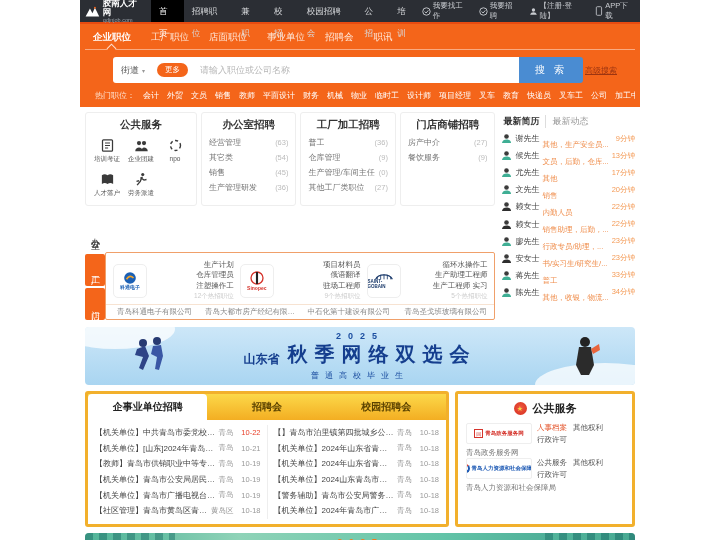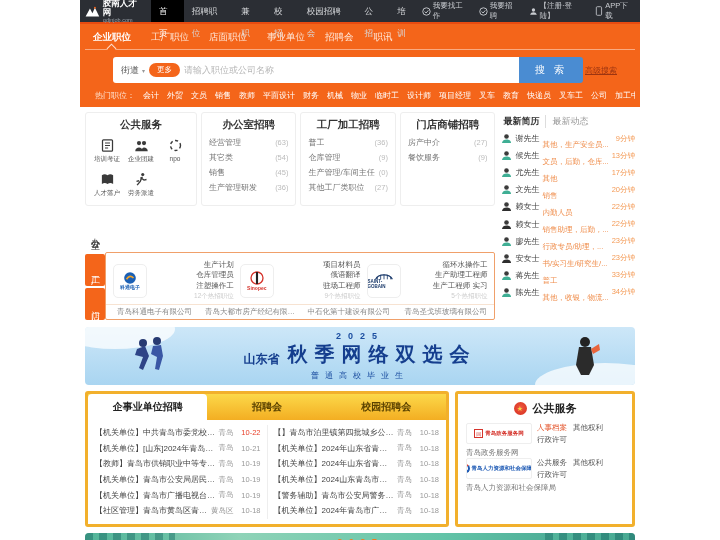"街道" .search-box { gap: 4px -> 12px }
